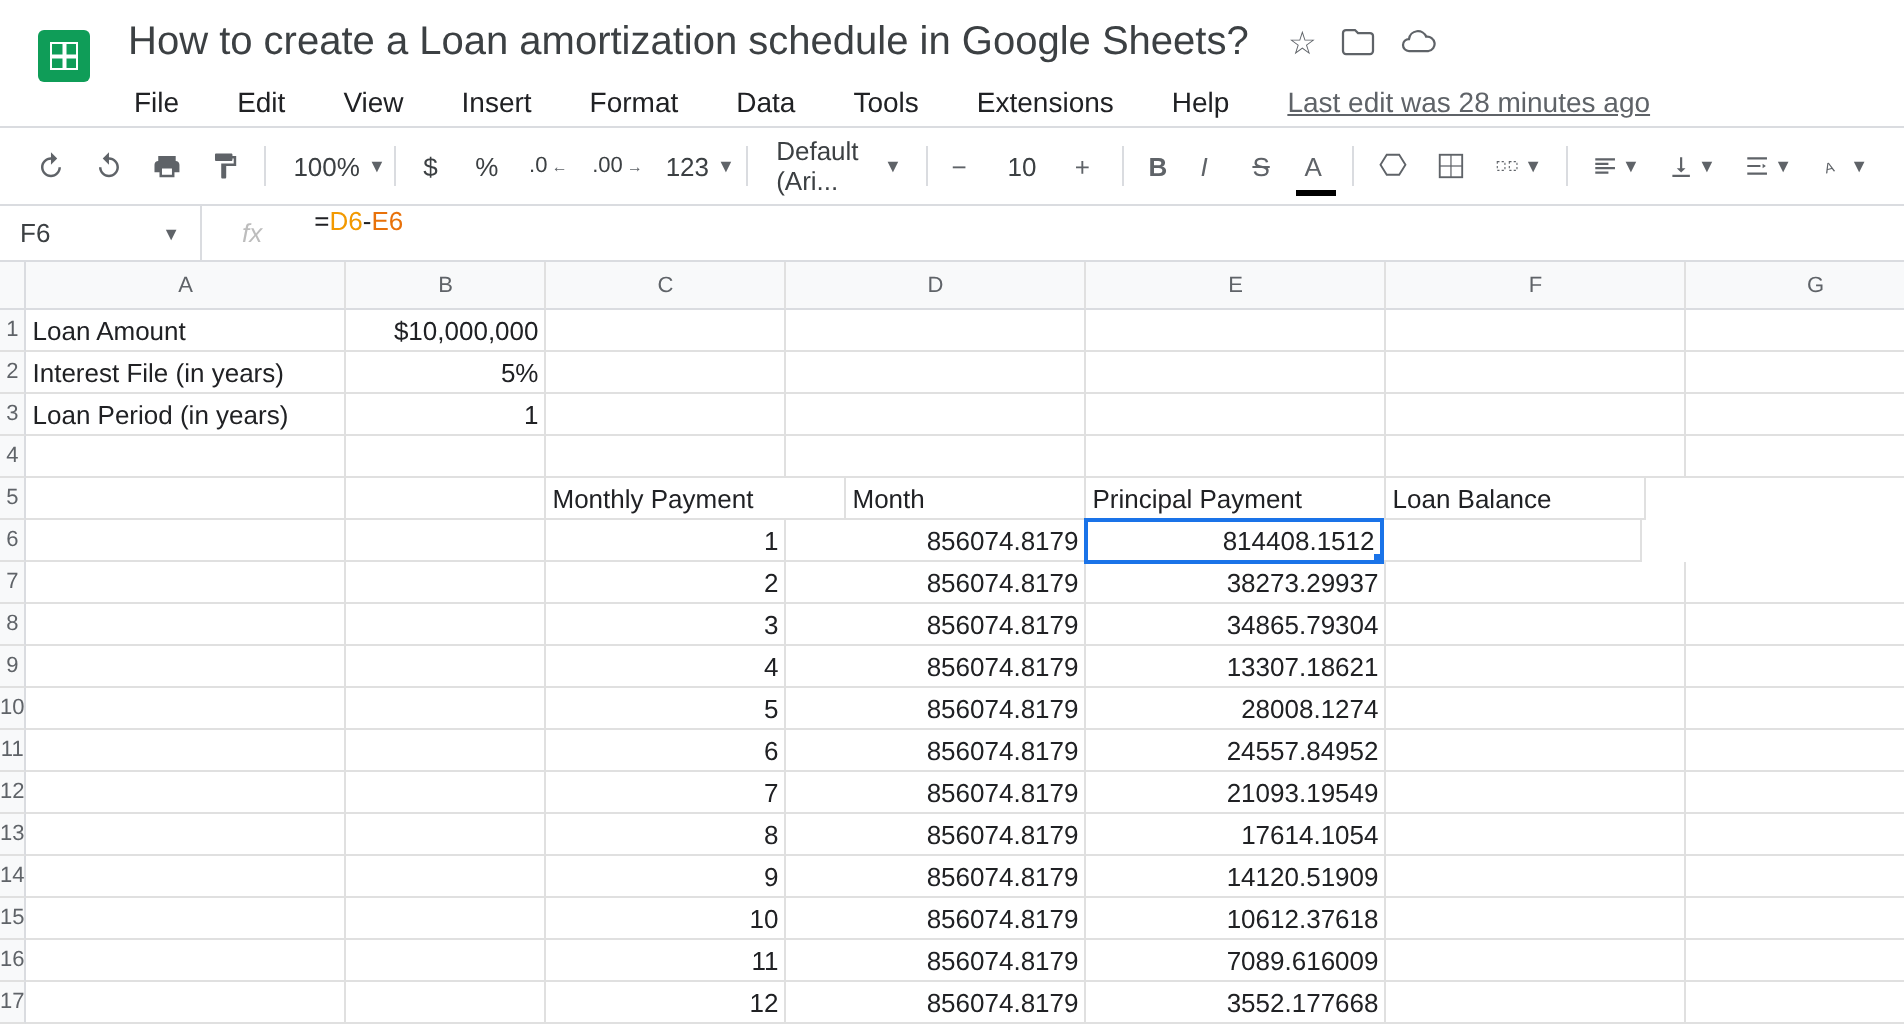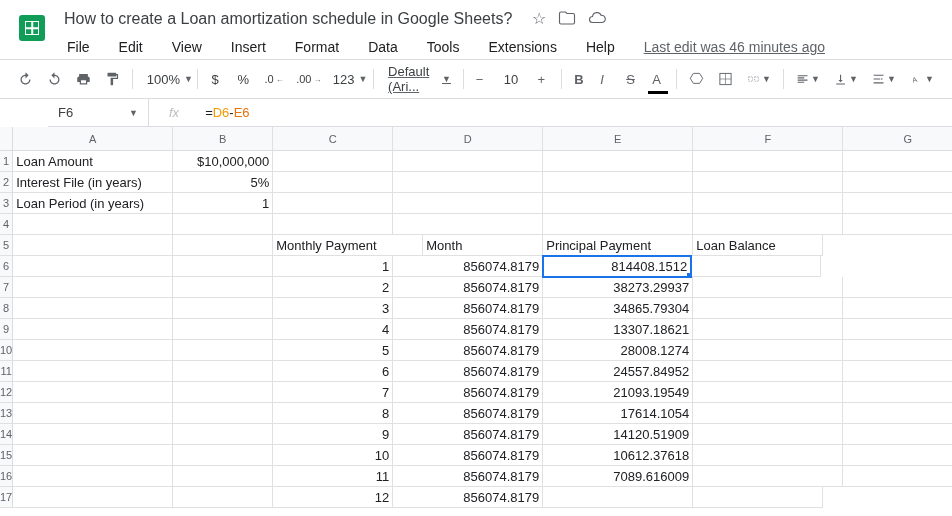"How to create a Loan" .doc-title { font-size: 16px -> 20px }
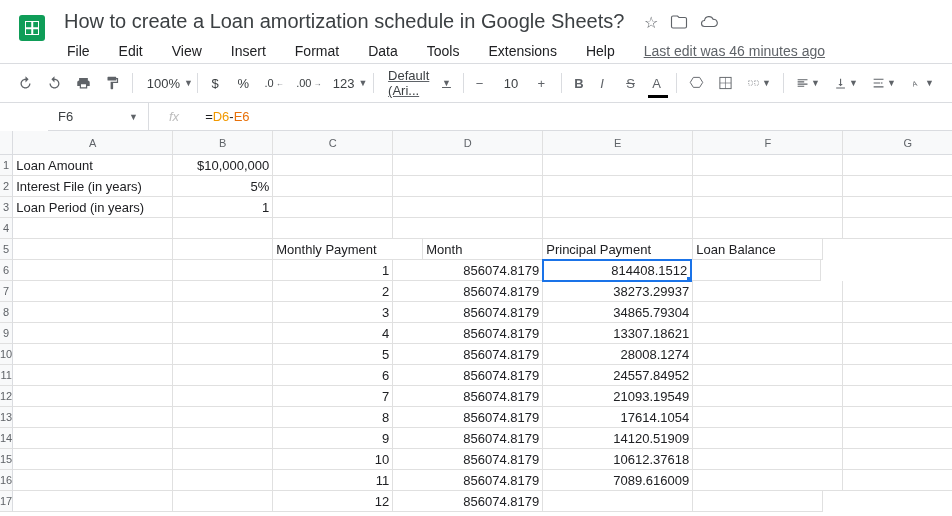"Last edit was 46 minutes" span.last-edit { text: 46 -> 28 }
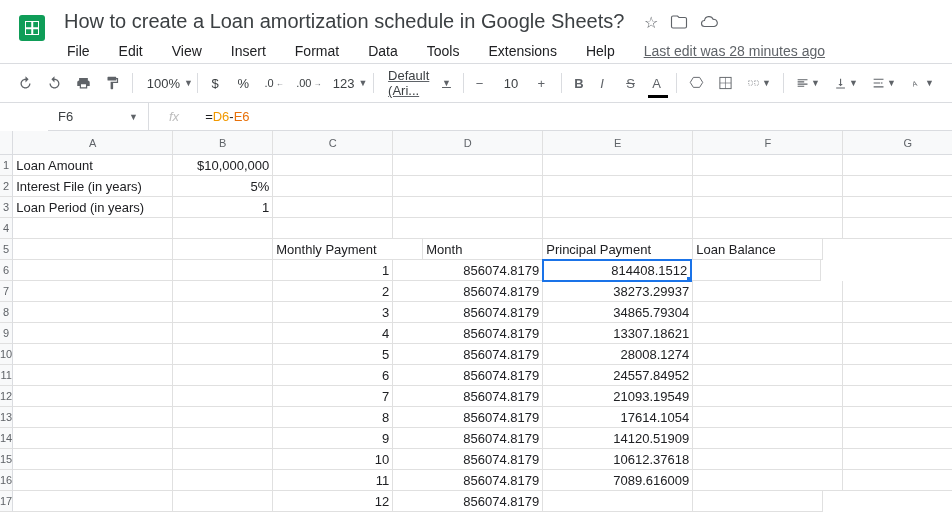"Default (Ari..." .font-fam { text-decoration: underline -> none }
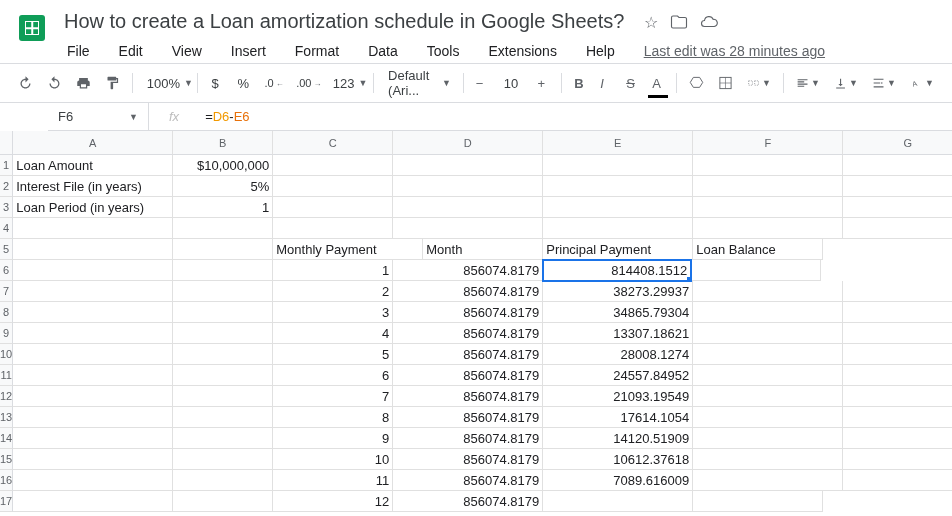"F6" .fml-bar { align-items: center -> none; margin-left: 48px -> none }
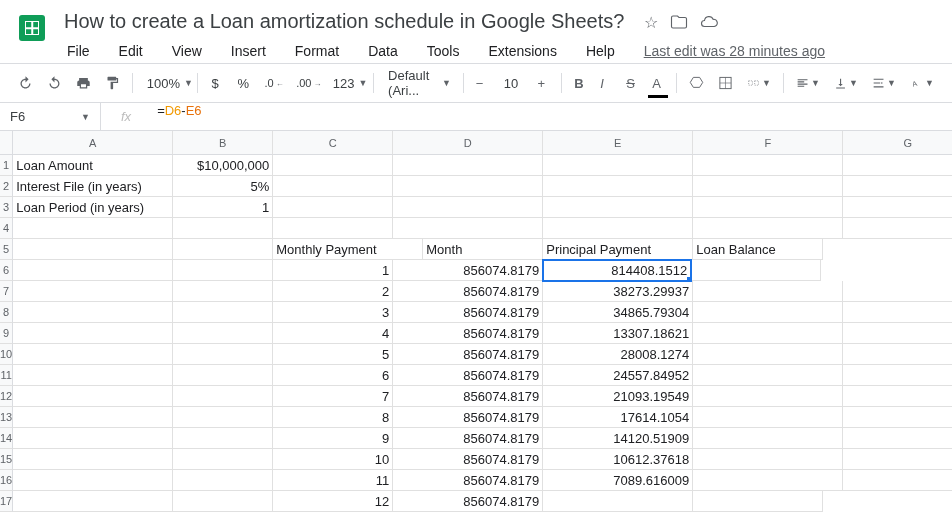"3552.177668" div.cell { html: none -> <div>3552.177668</div> }
